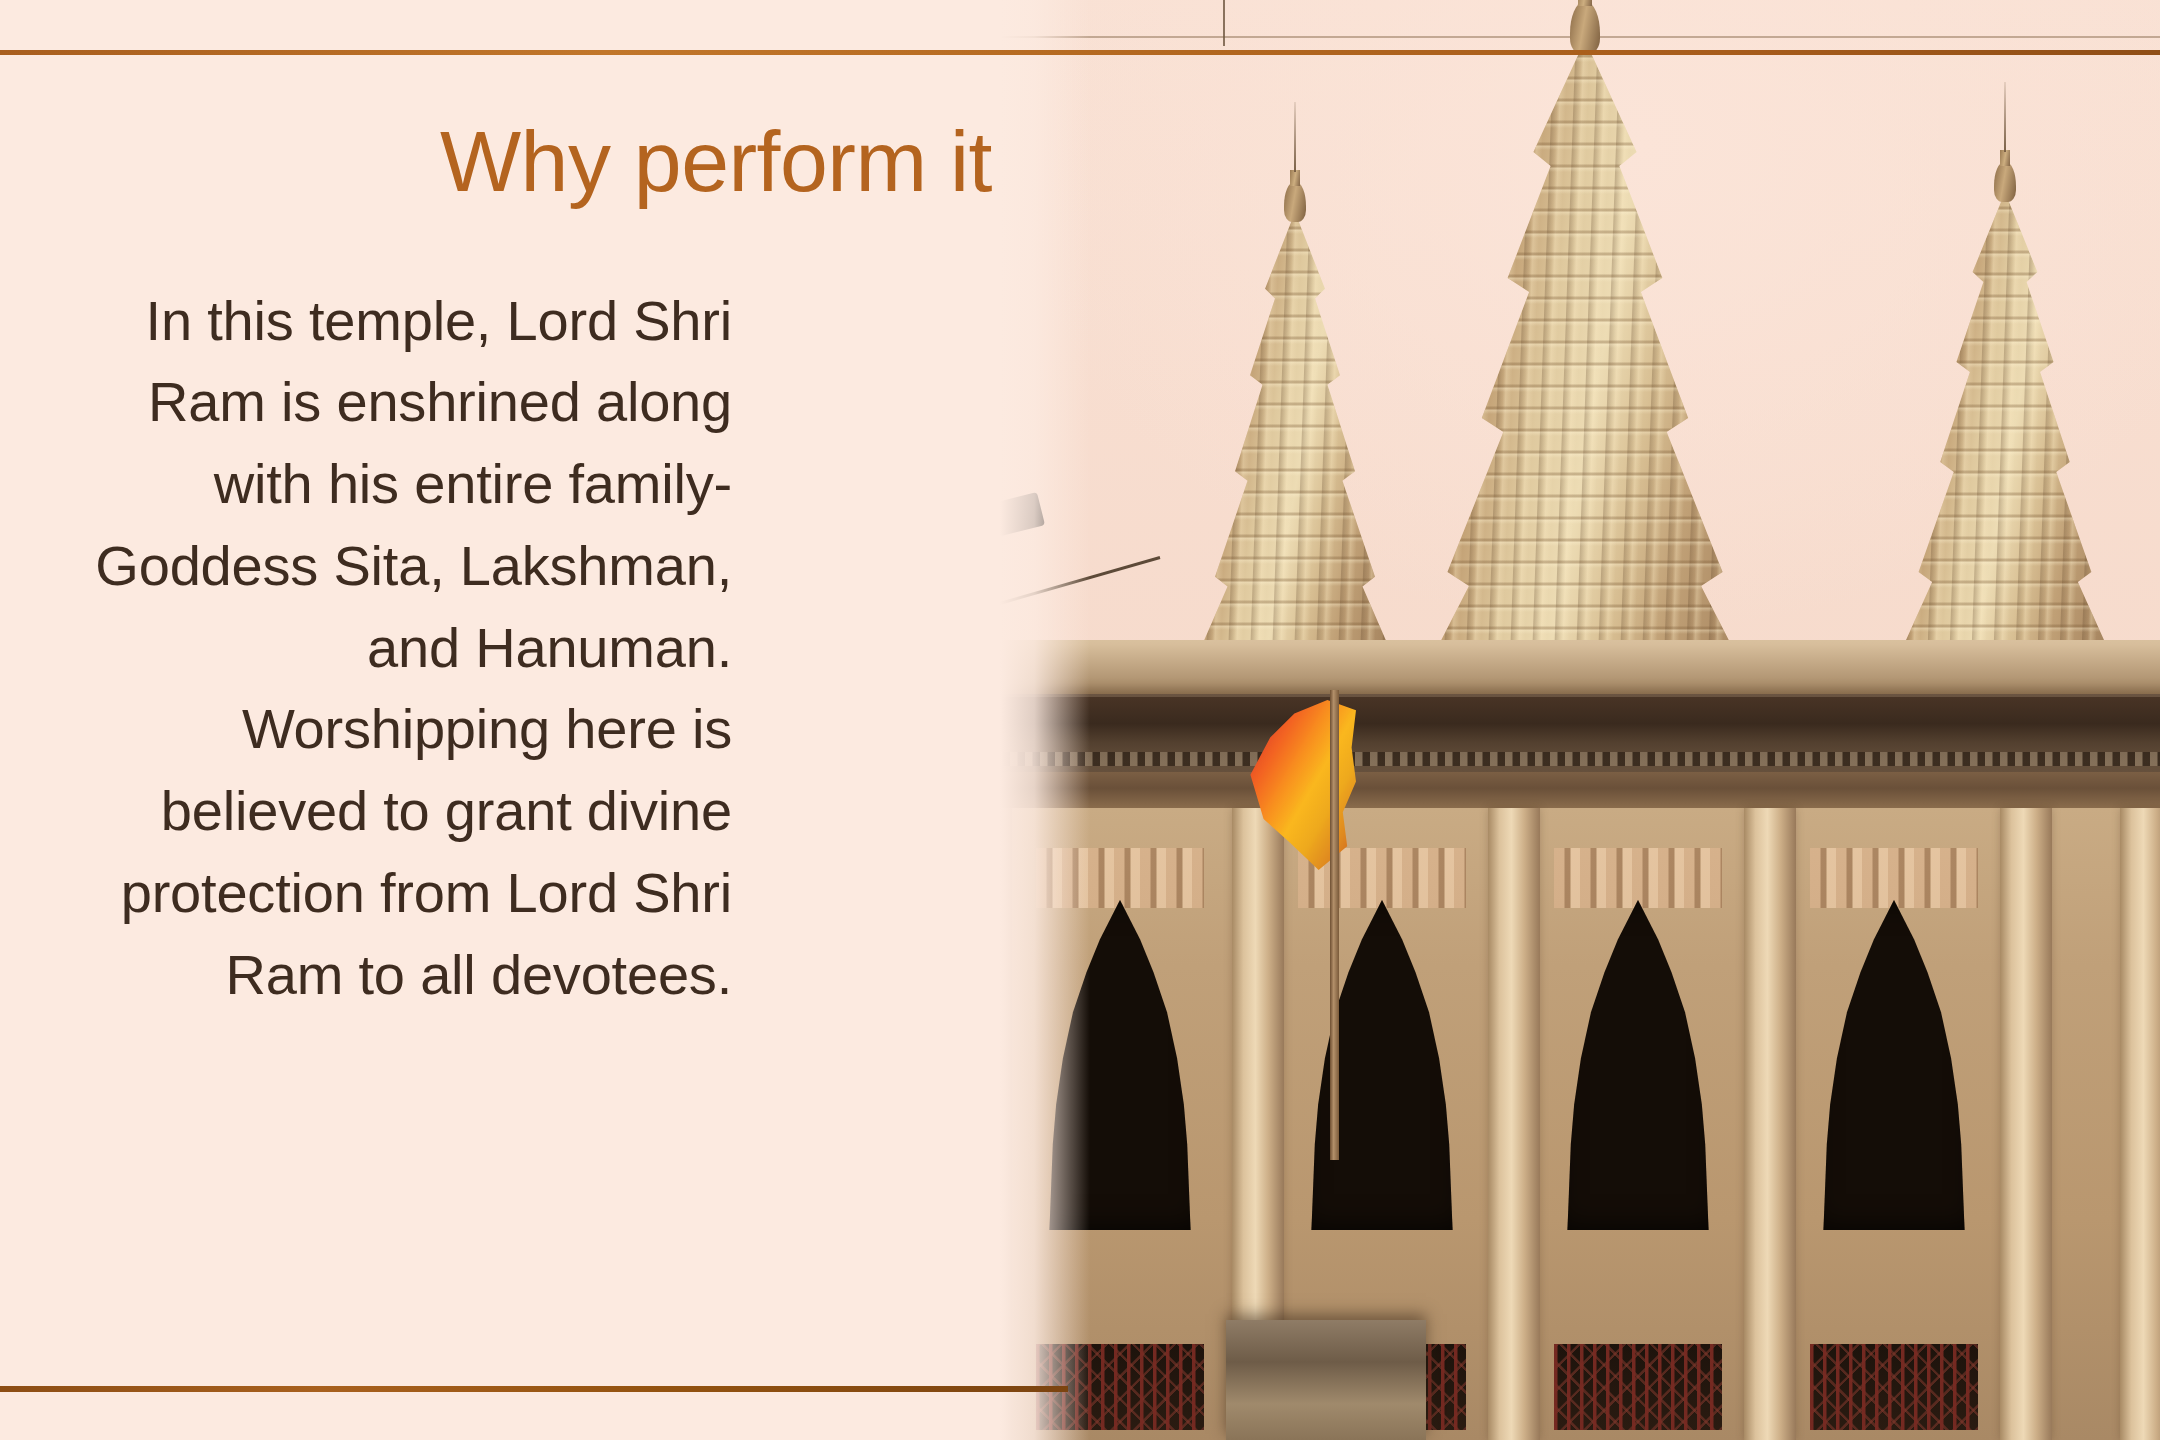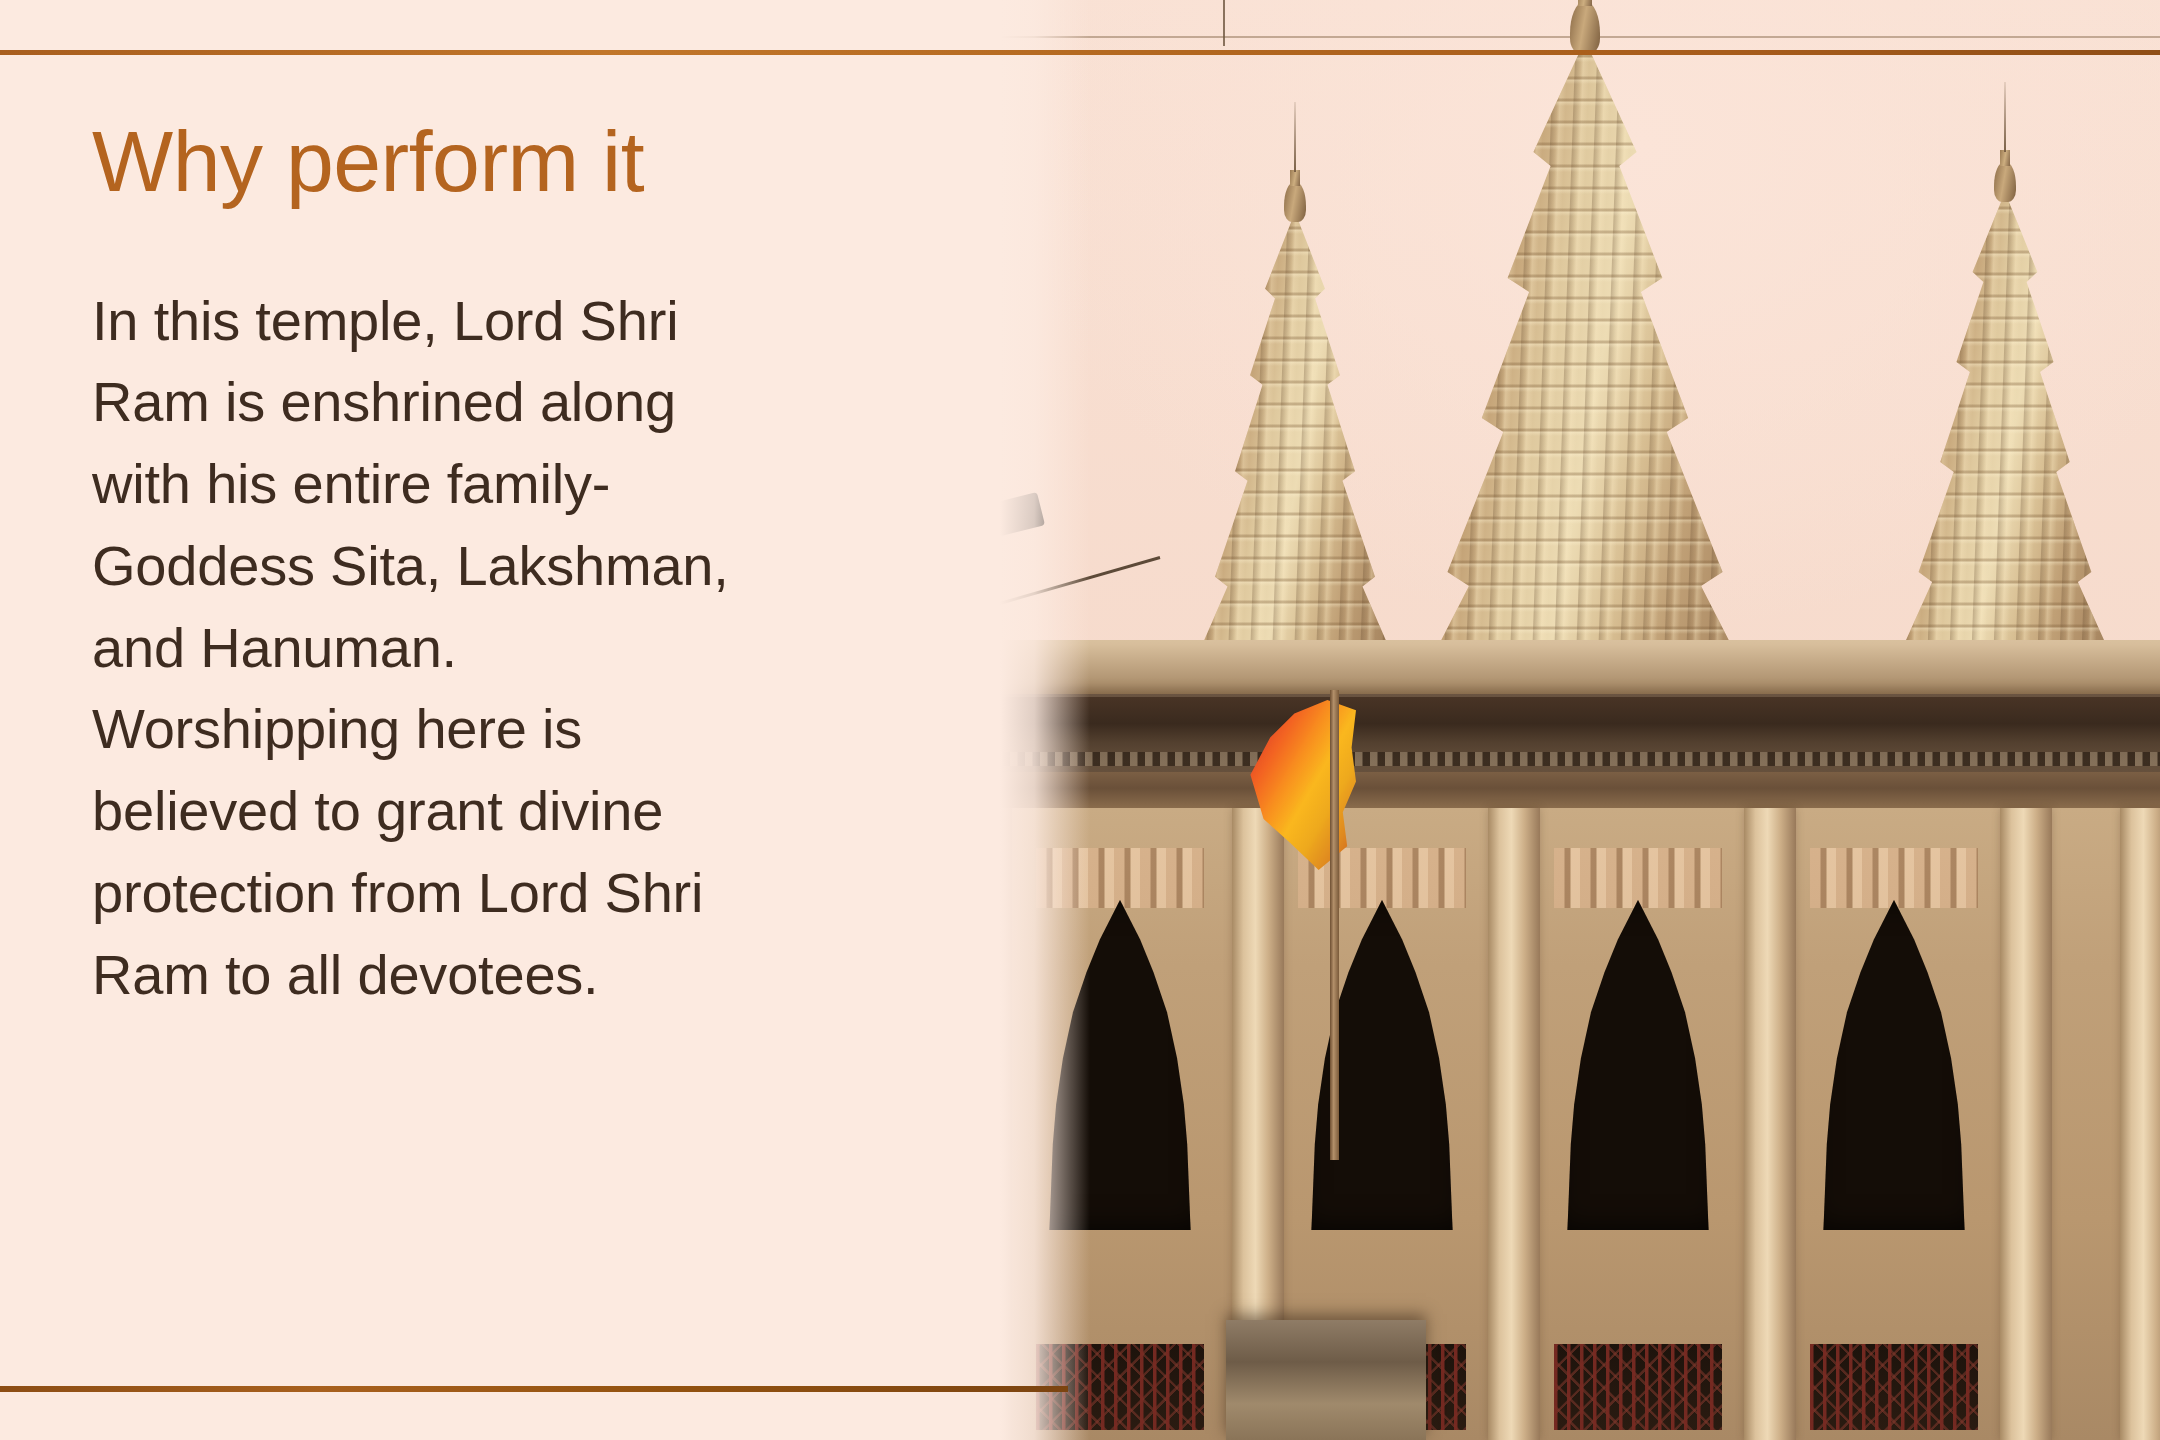"Why perform it" #textcol { text-align: none -> right }
